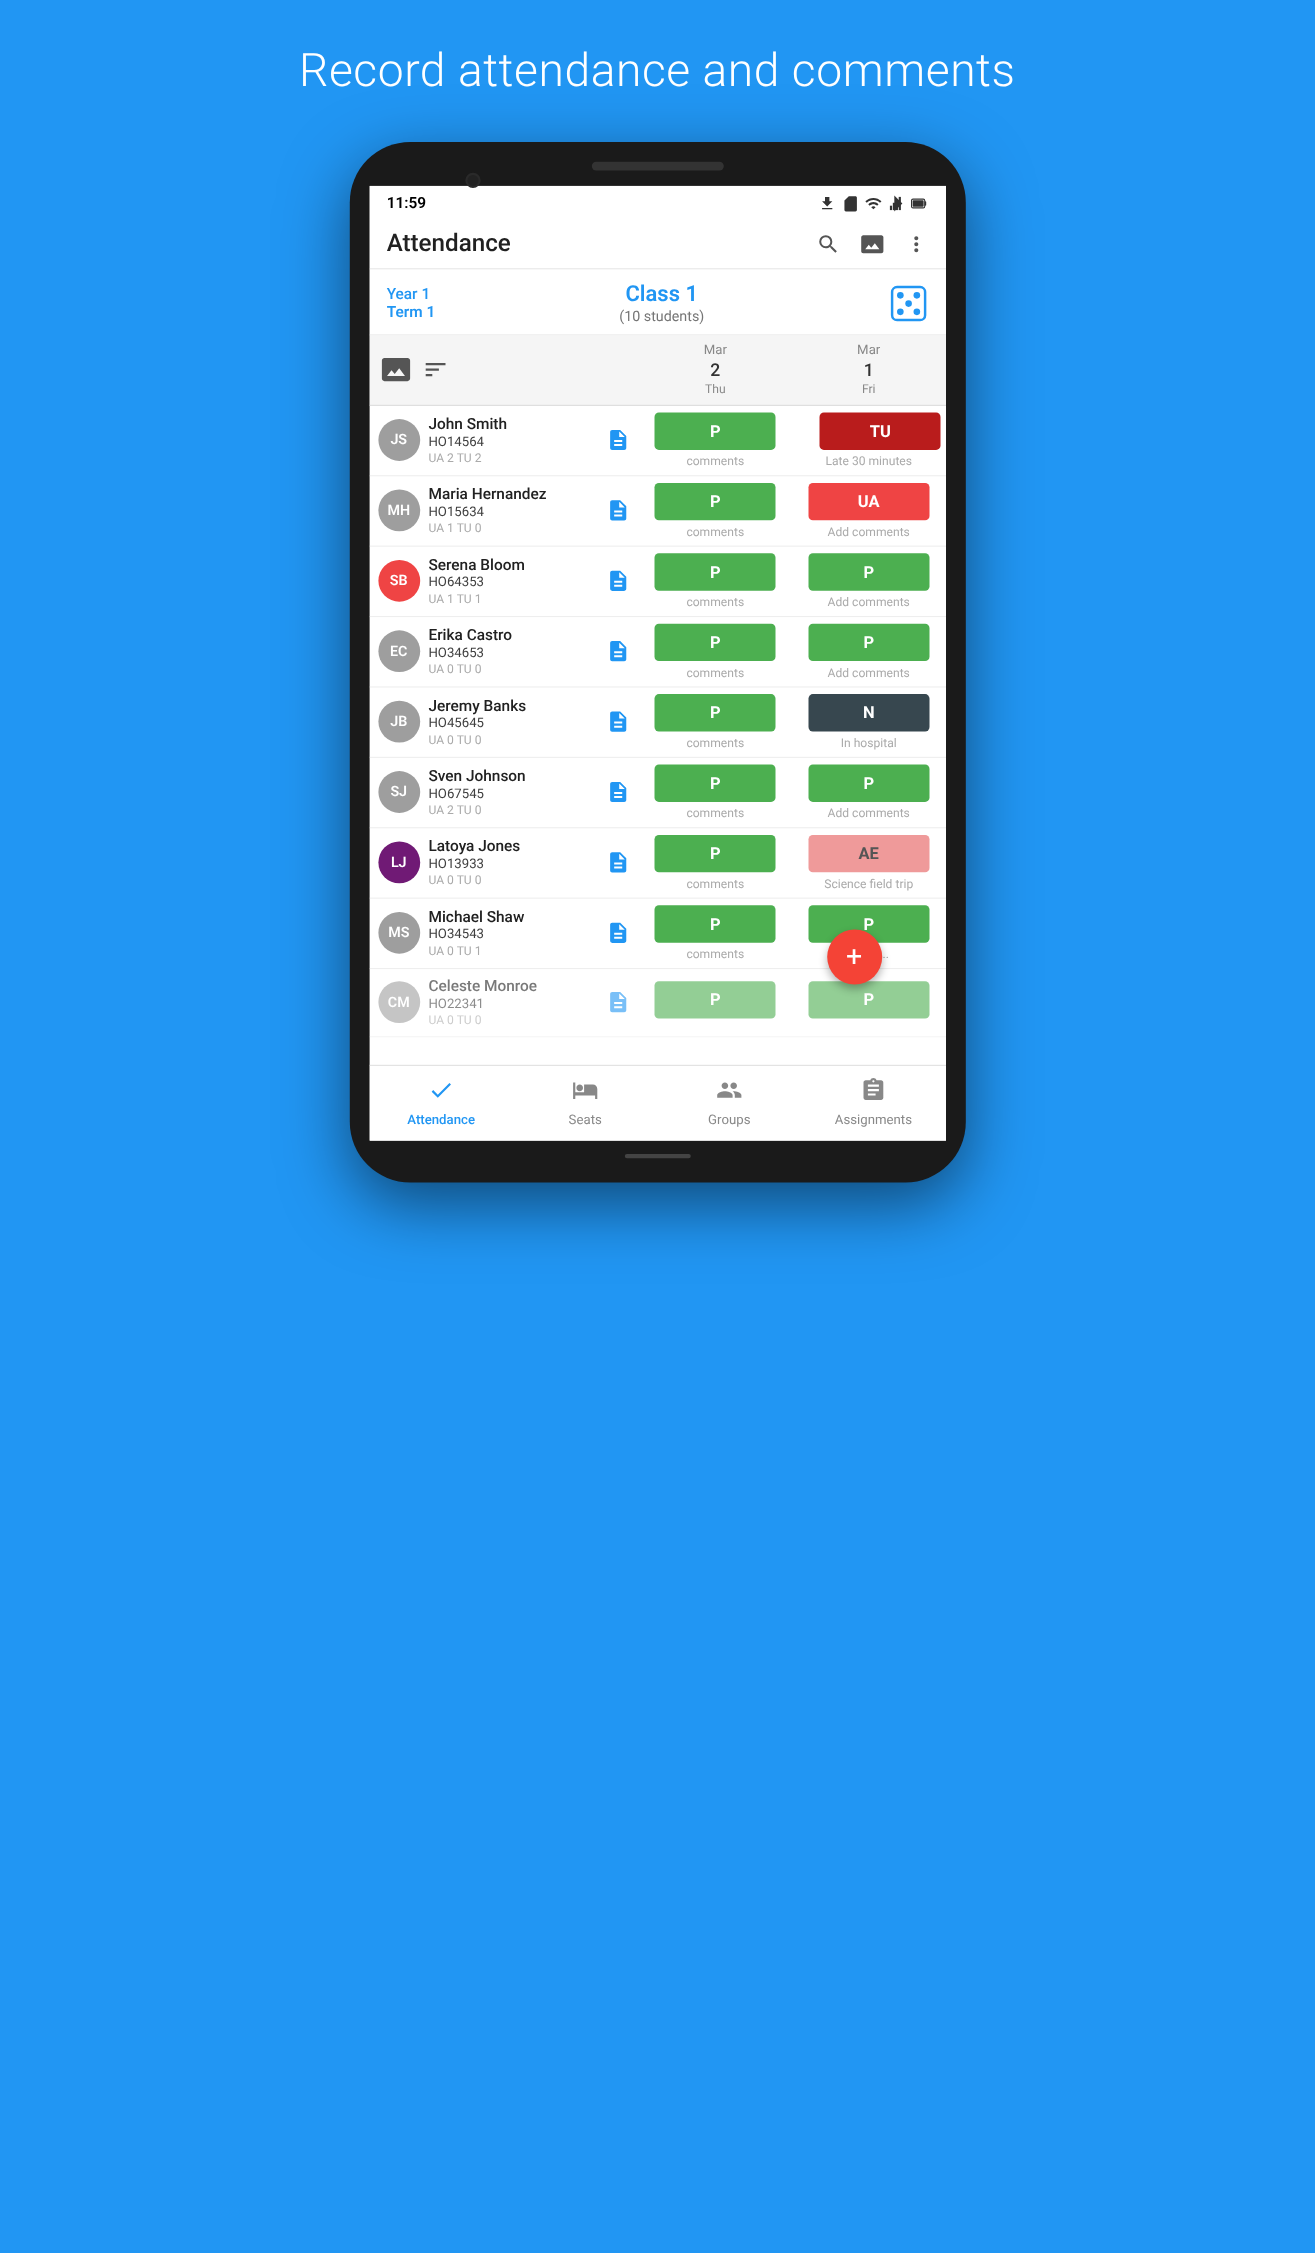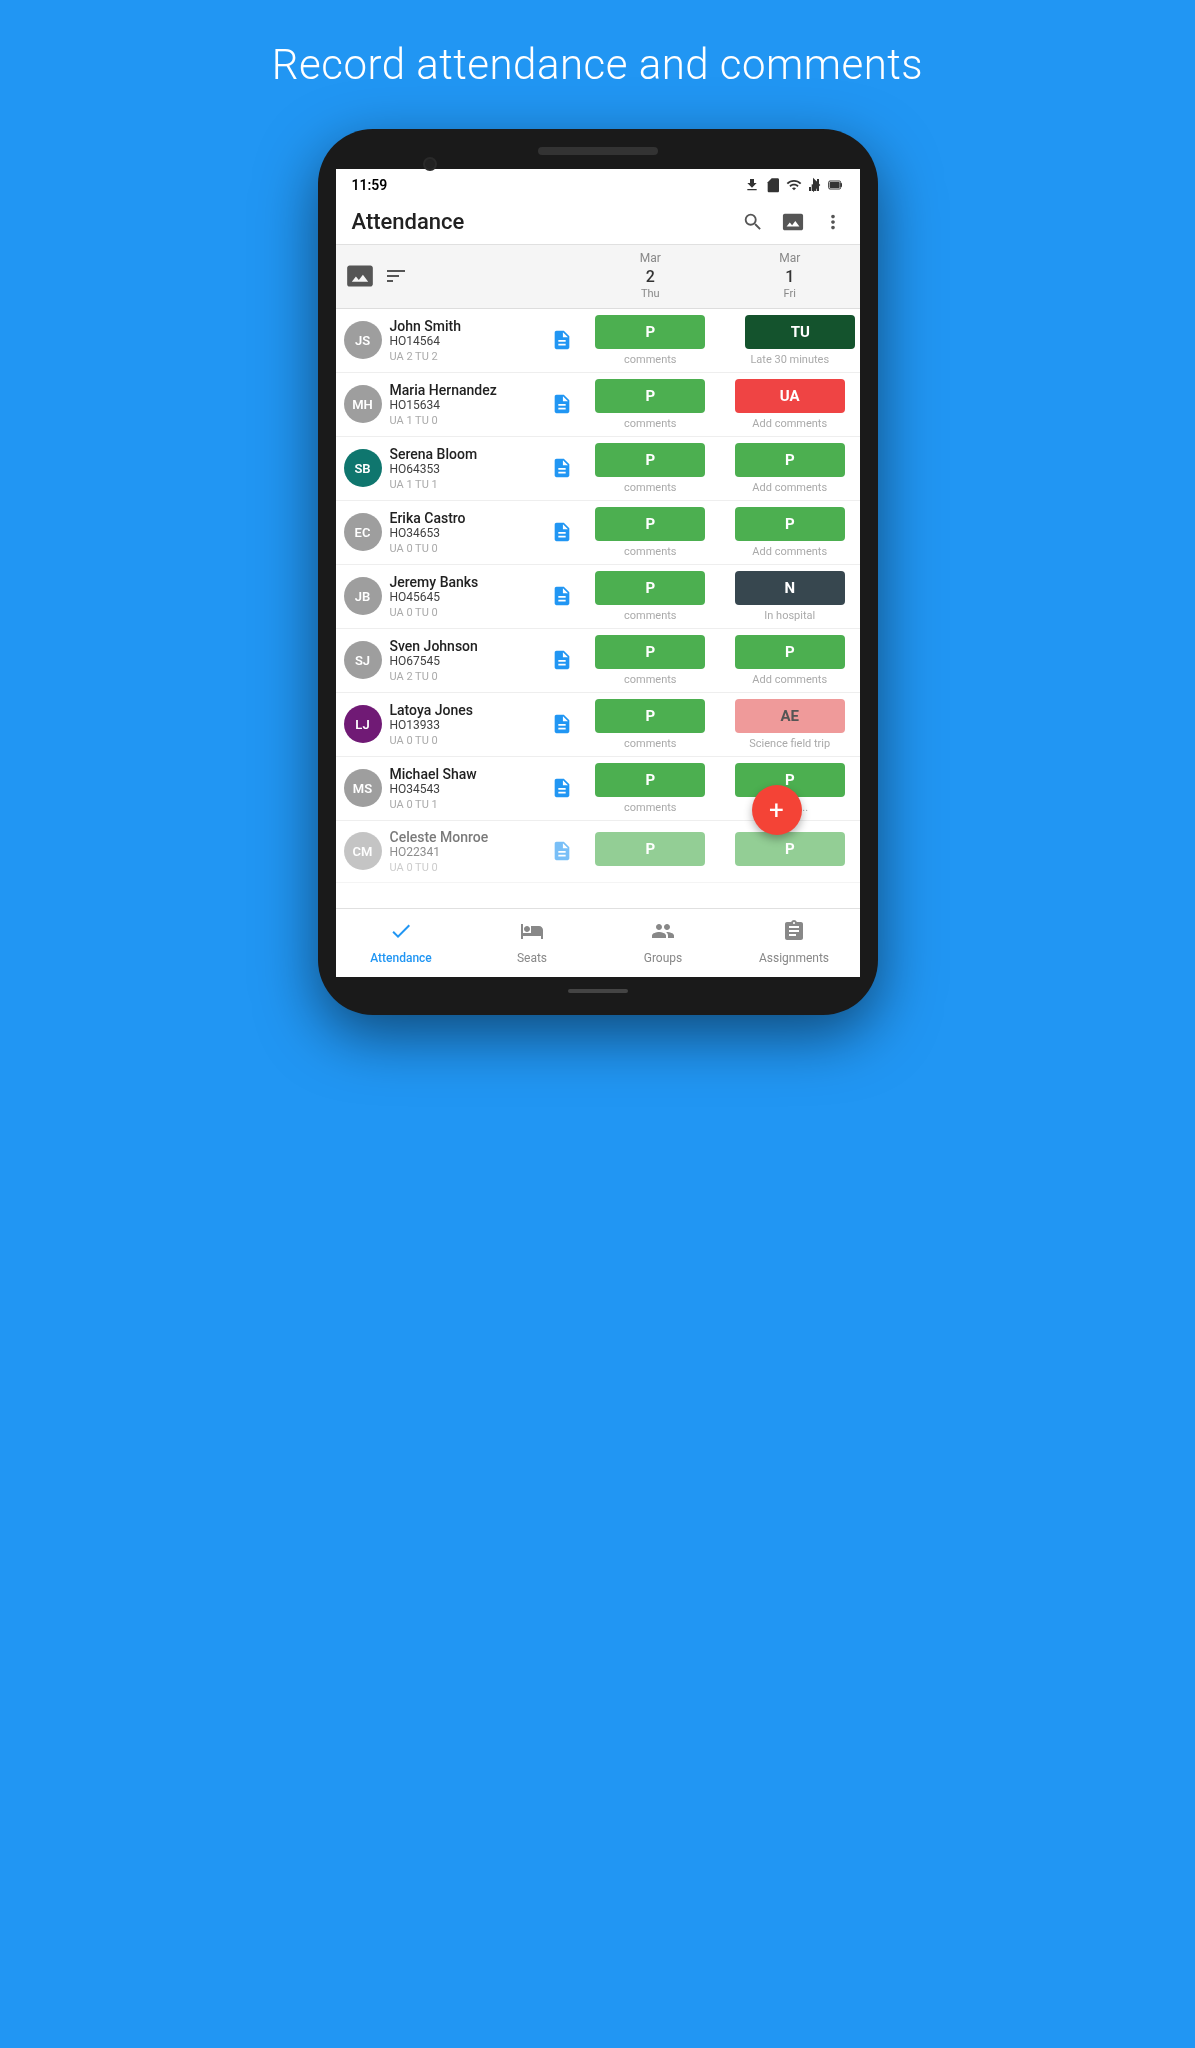"Year 1" div.class-info { html: none -> <div> <div> <div> <div>Year 1</div> <div>Term 1</div> </div> <div> <div>Class 1</div> <div>(10 students)</div> </div> <svg> <rect></rect> <circle></circle> <circle></circle> <circle></circle> <circle></circle> <circle></circle> </svg> </div> </div> }
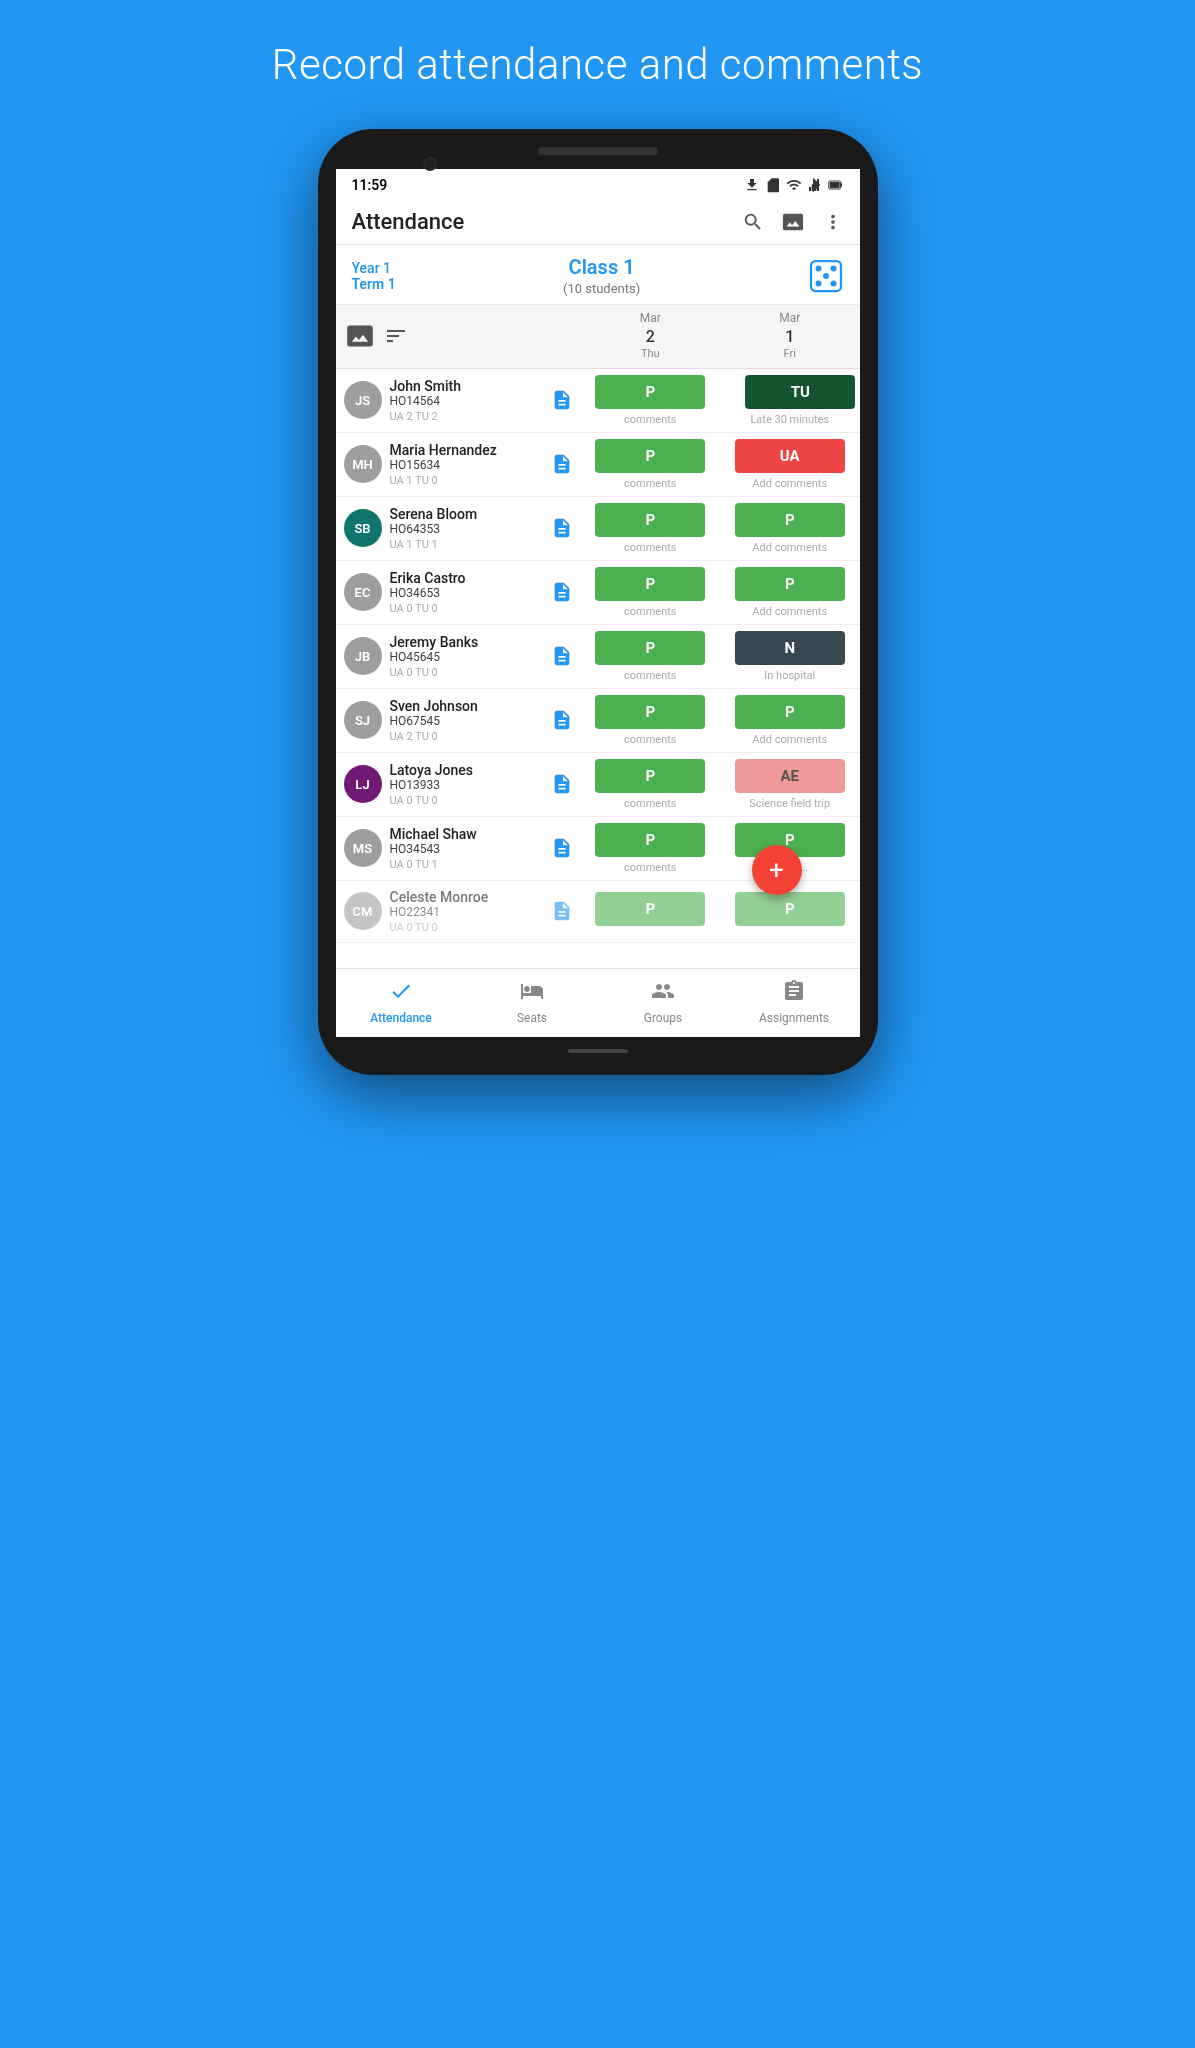"TU" .badge-orange { background: #14532d -> #b91c1c }
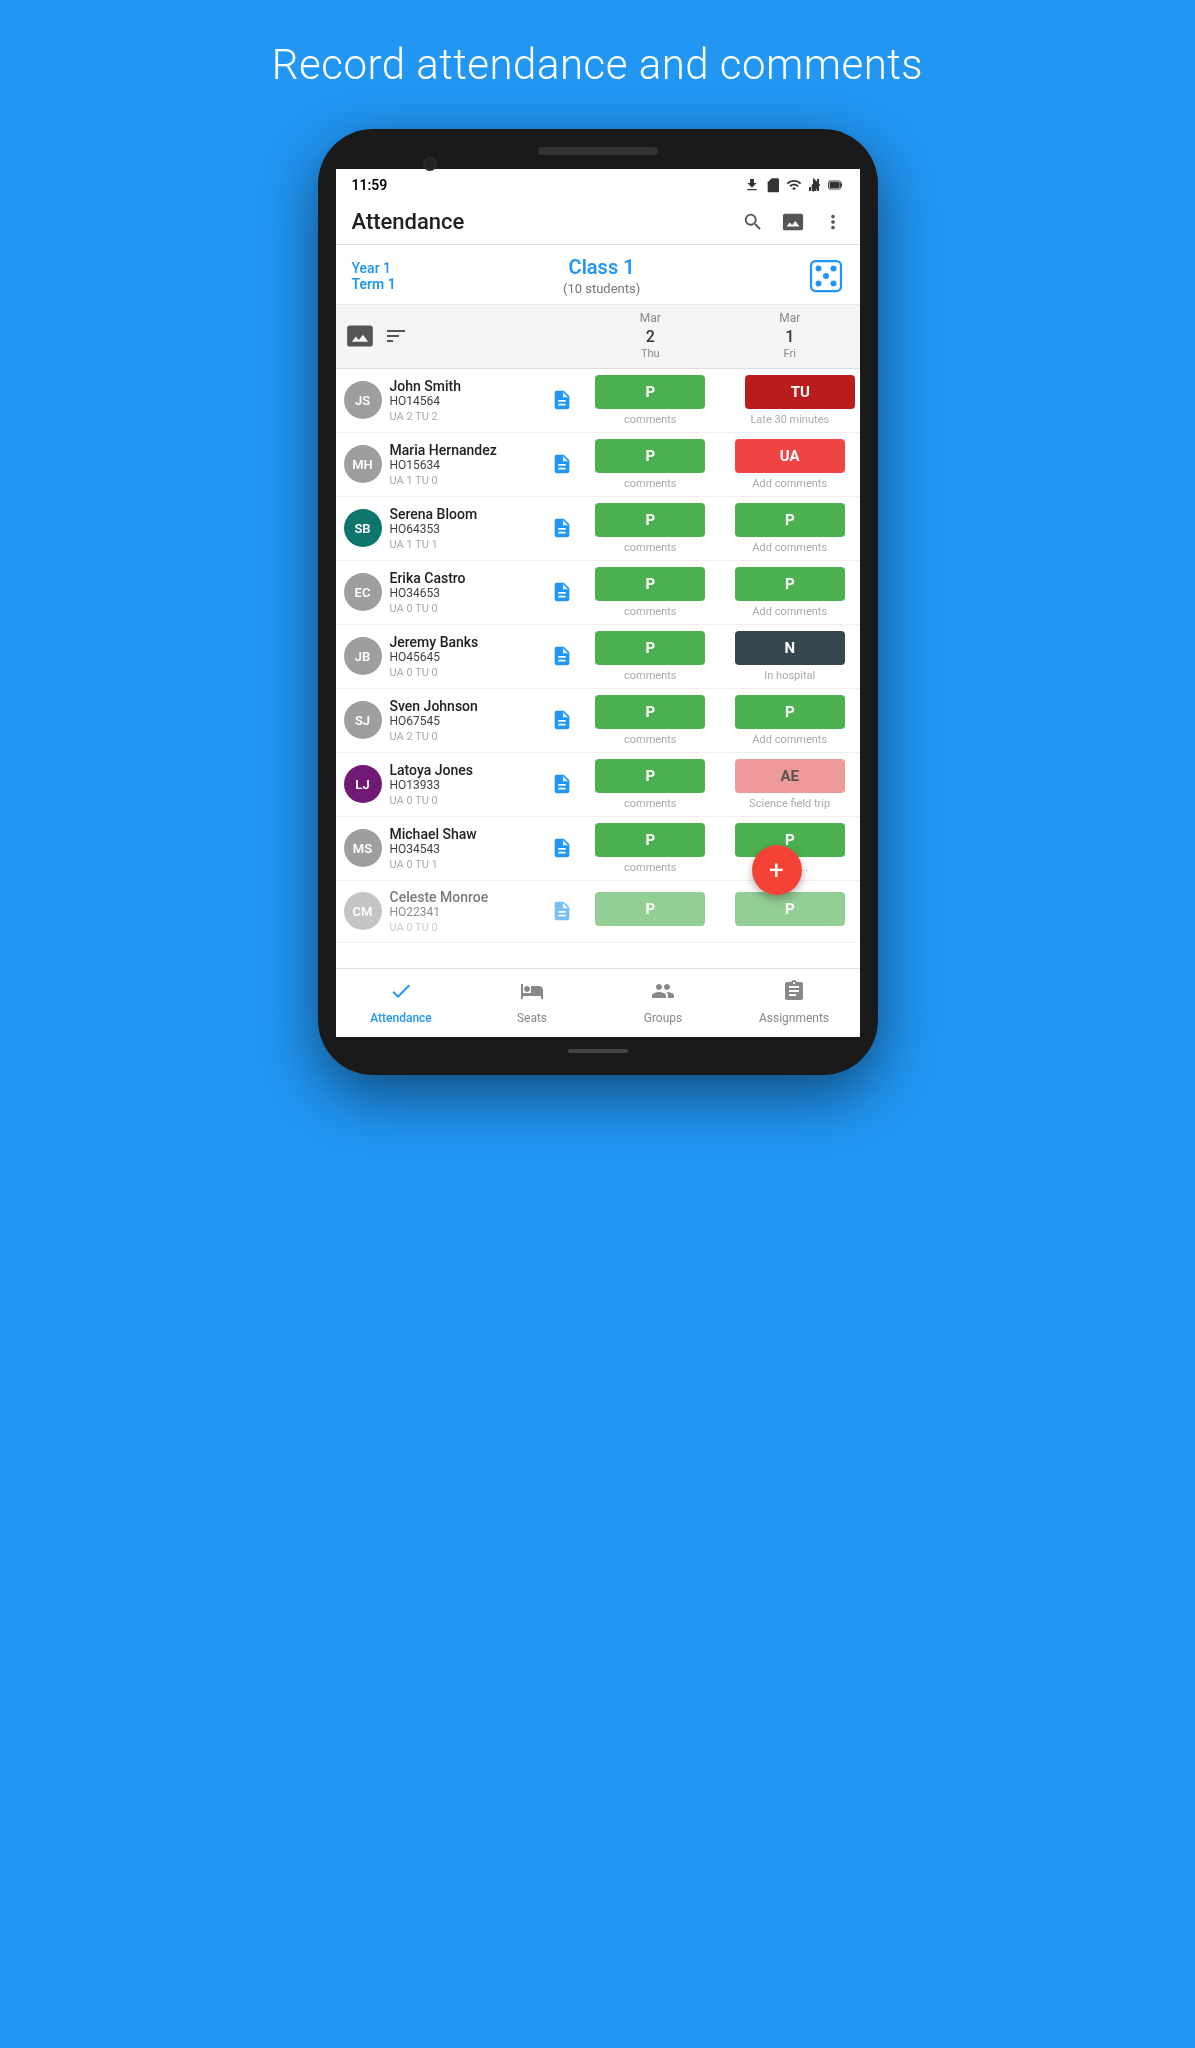"SB" div.avatar { background: #0f766e -> #ef4444 }
